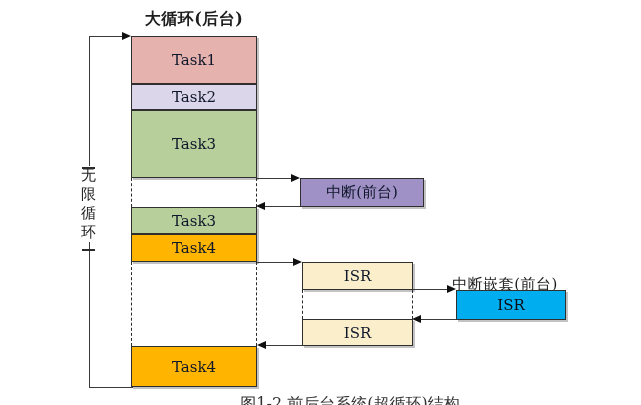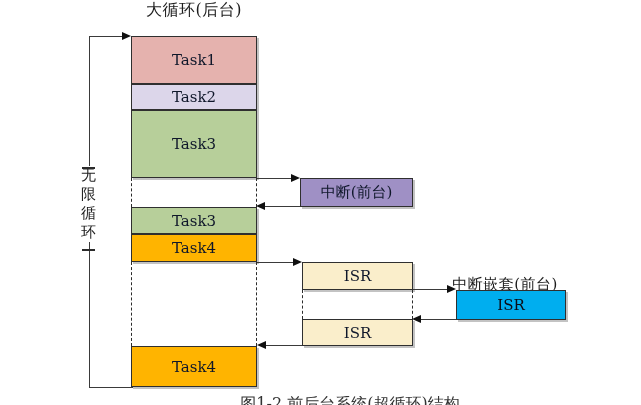"大循环(后台)" div.title { font-weight: none -> bold; top: 0 -> 9px }
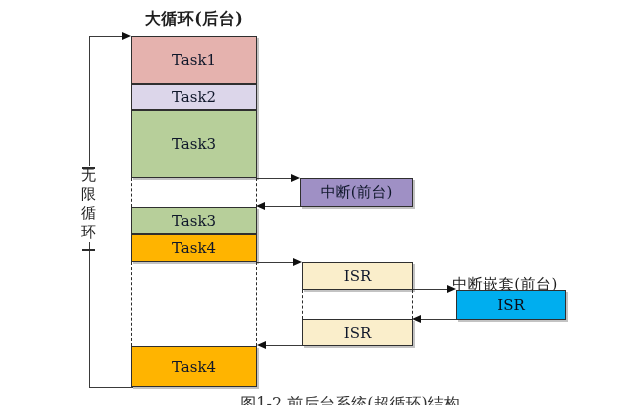"中断(前台)" div.box { width: 113px -> 124px }
